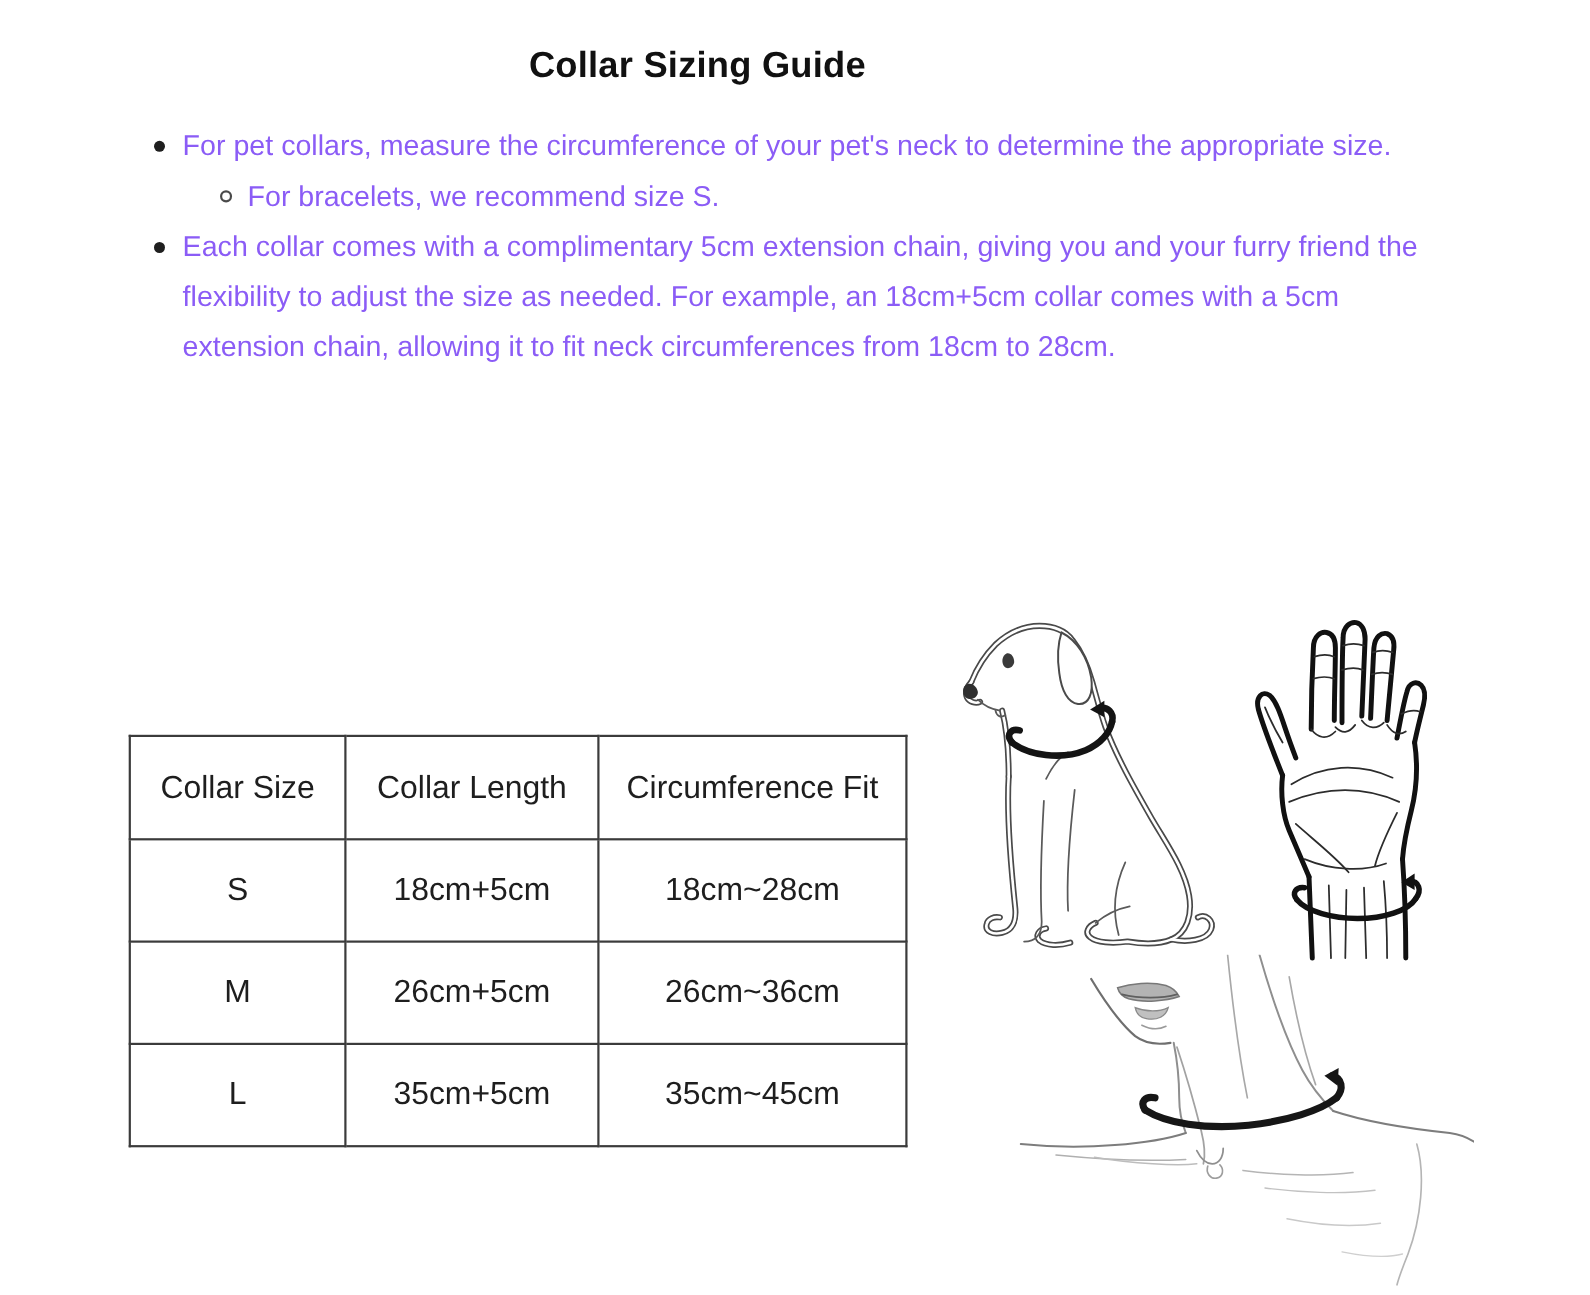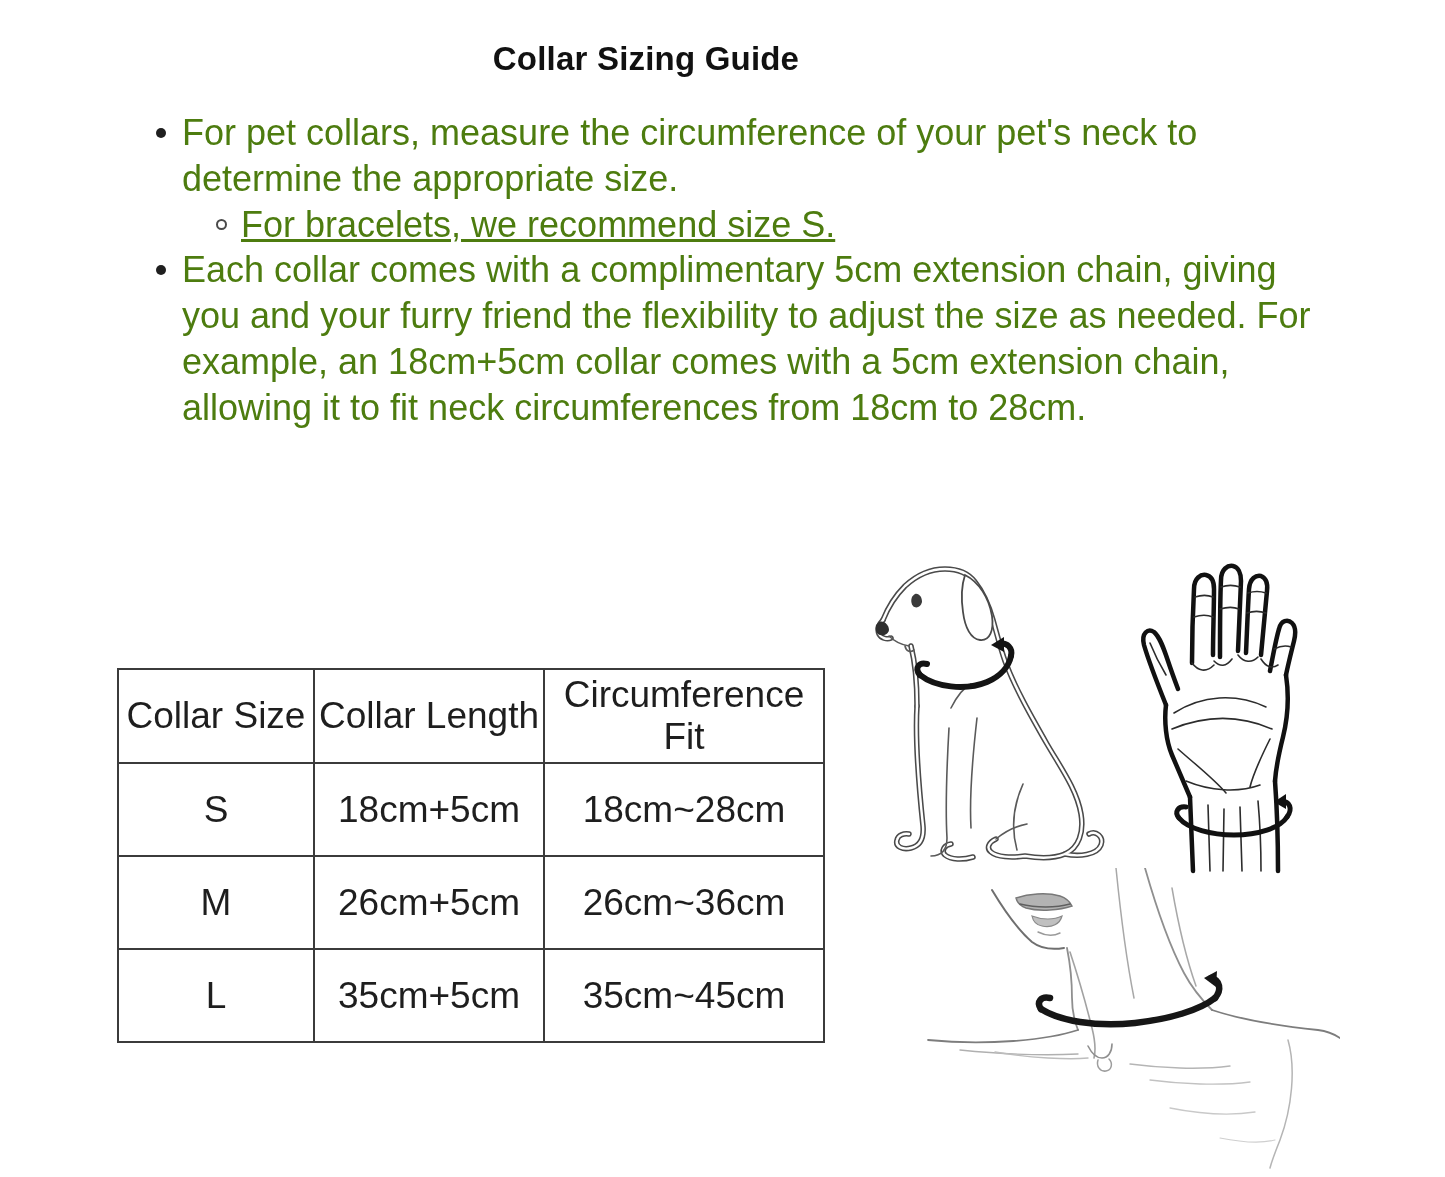"Collar Sizing Guide" .title { margin-left: 12px -> none }
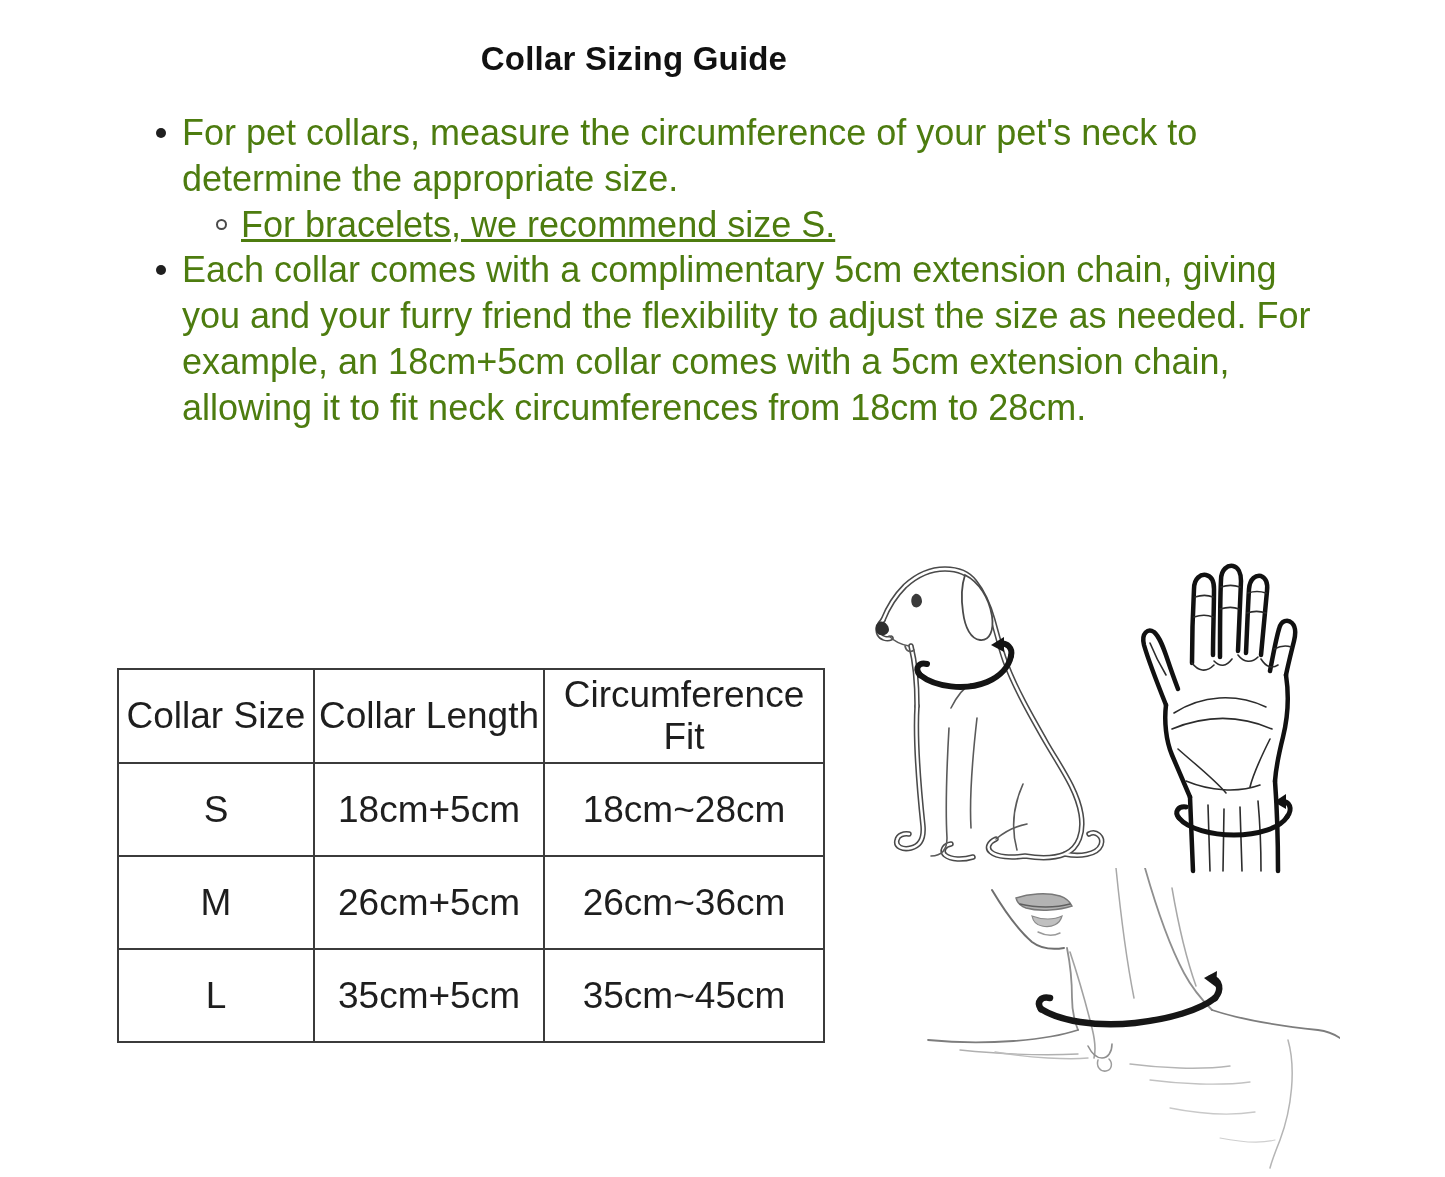"For pet collars, measure the" .bullets { color: #4d7c0f -> #8b5cf6; font-size: 36px -> 26px; left: 136px -> 120px }
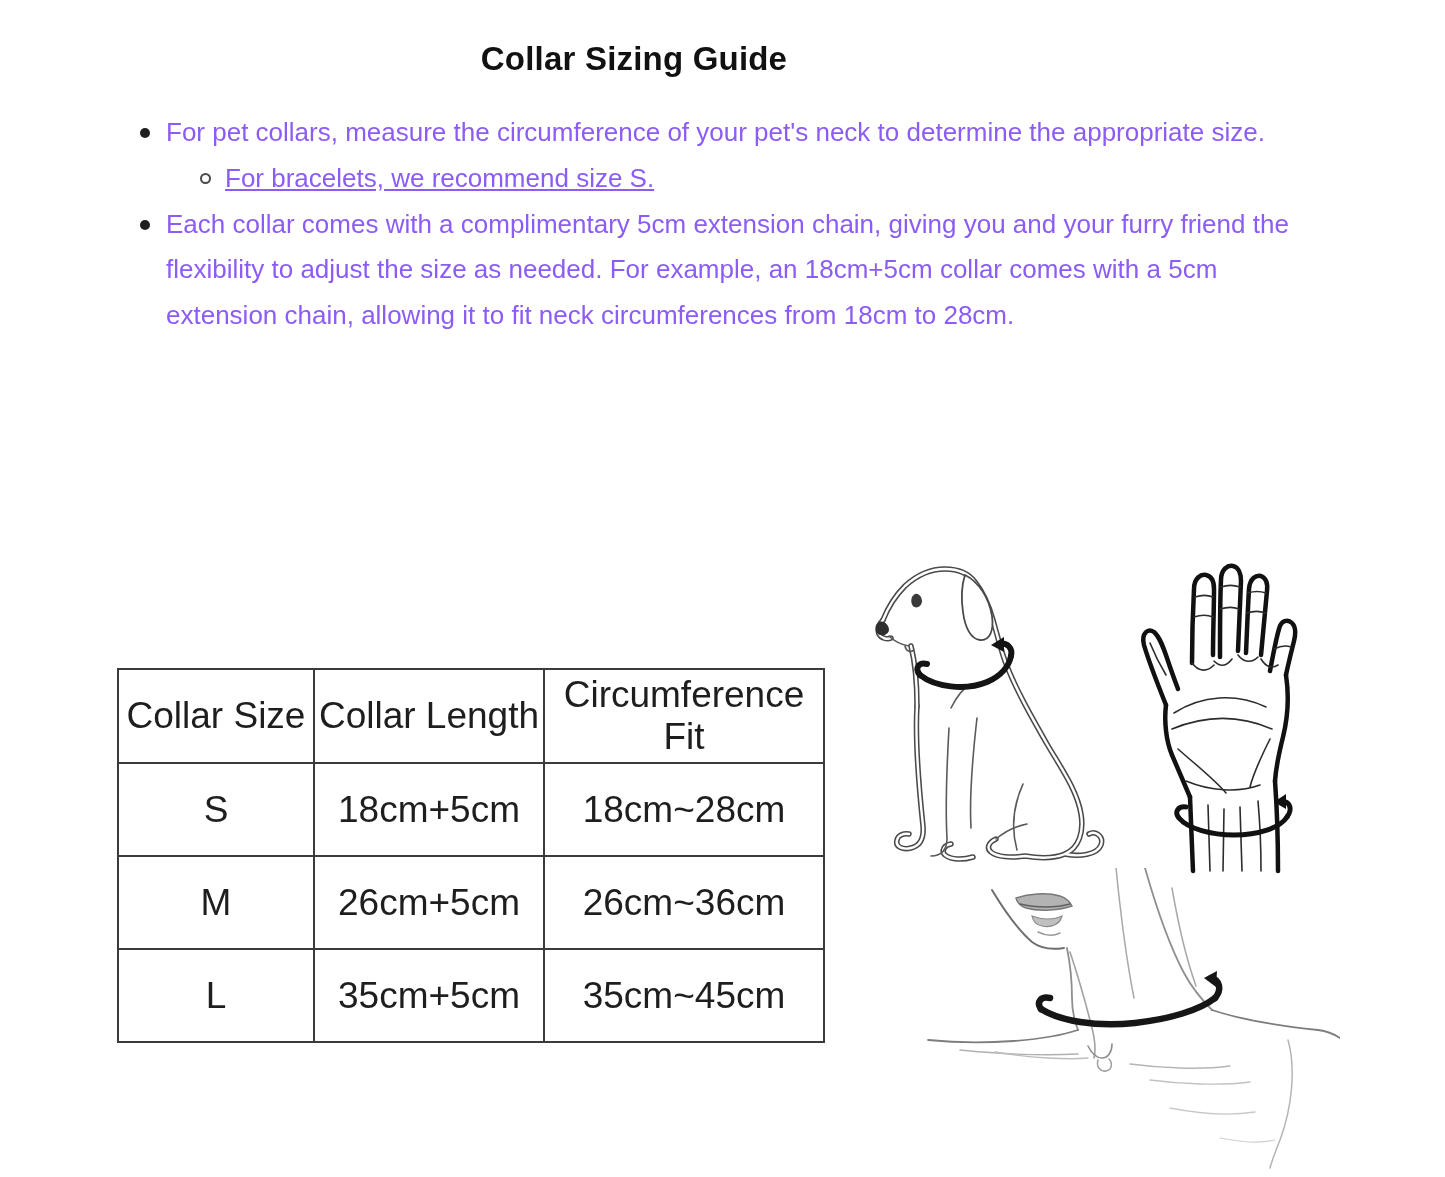"For bracelets, we recommend size" .bullet-row.sub { text-decoration: underline -> none }
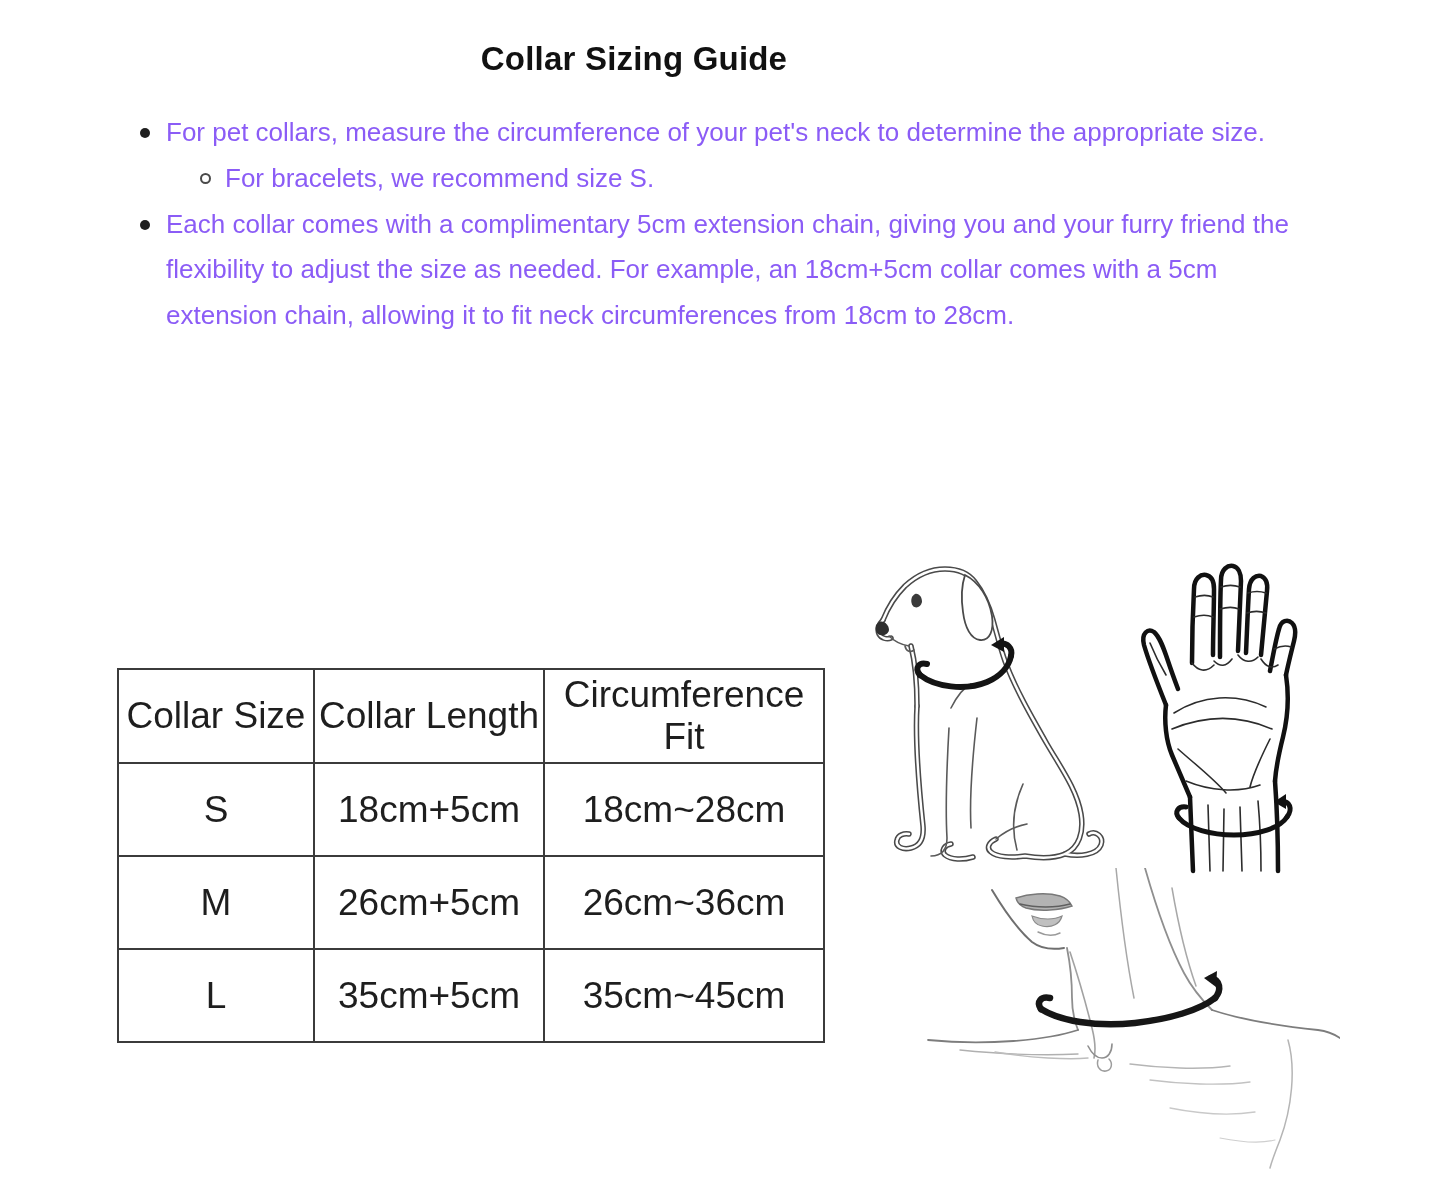"Collar Size" table.size-table { font-size: 37px -> 29px }
